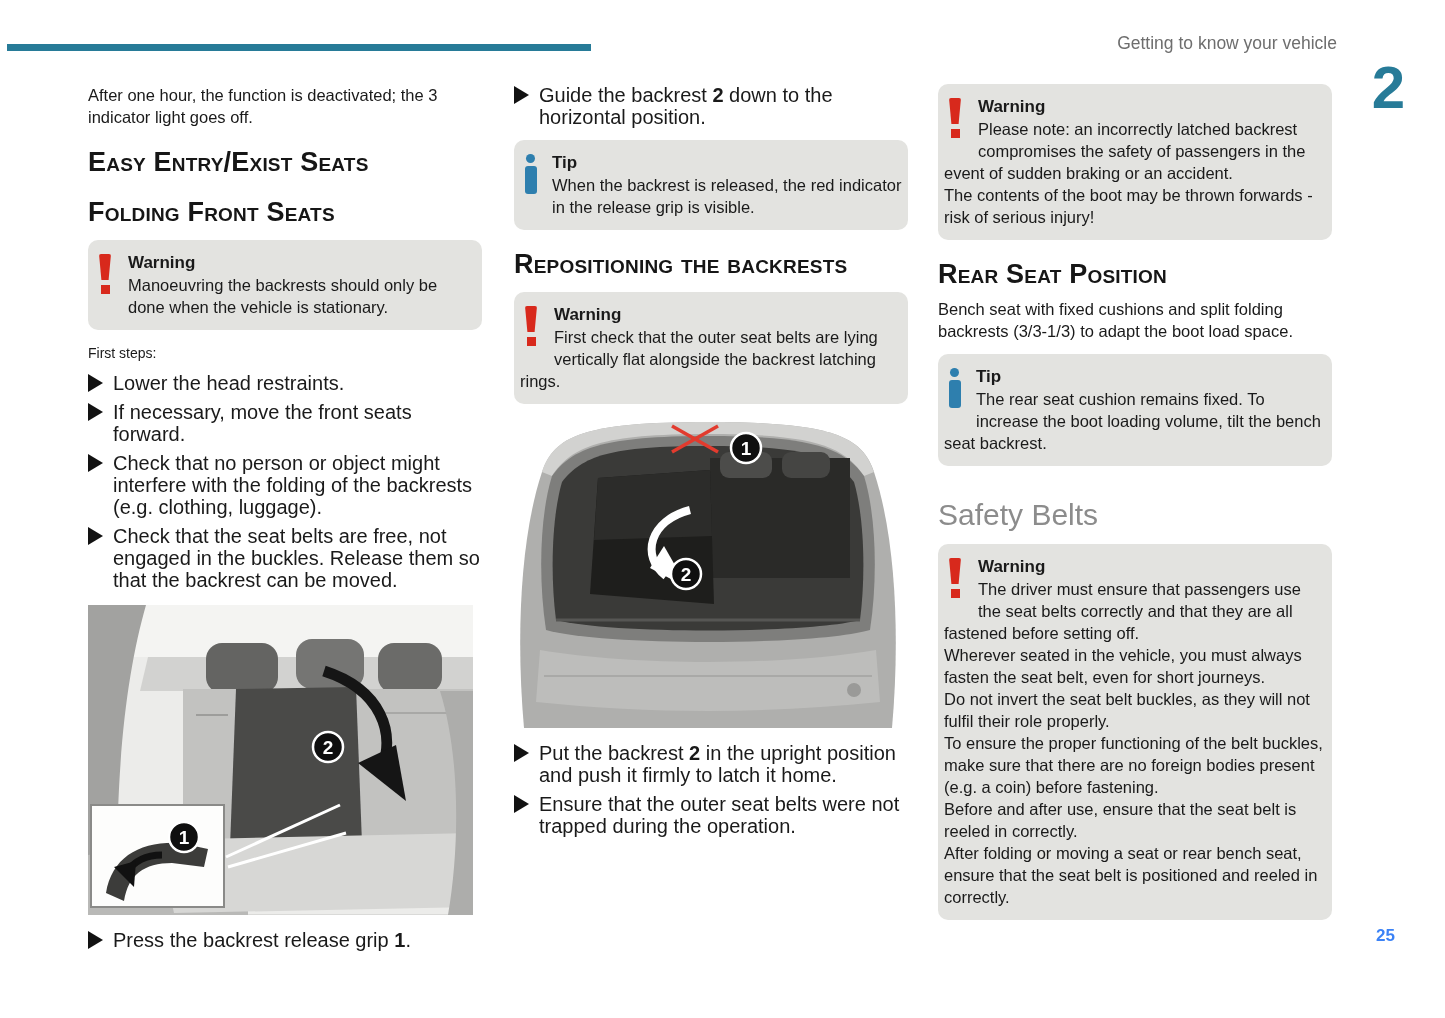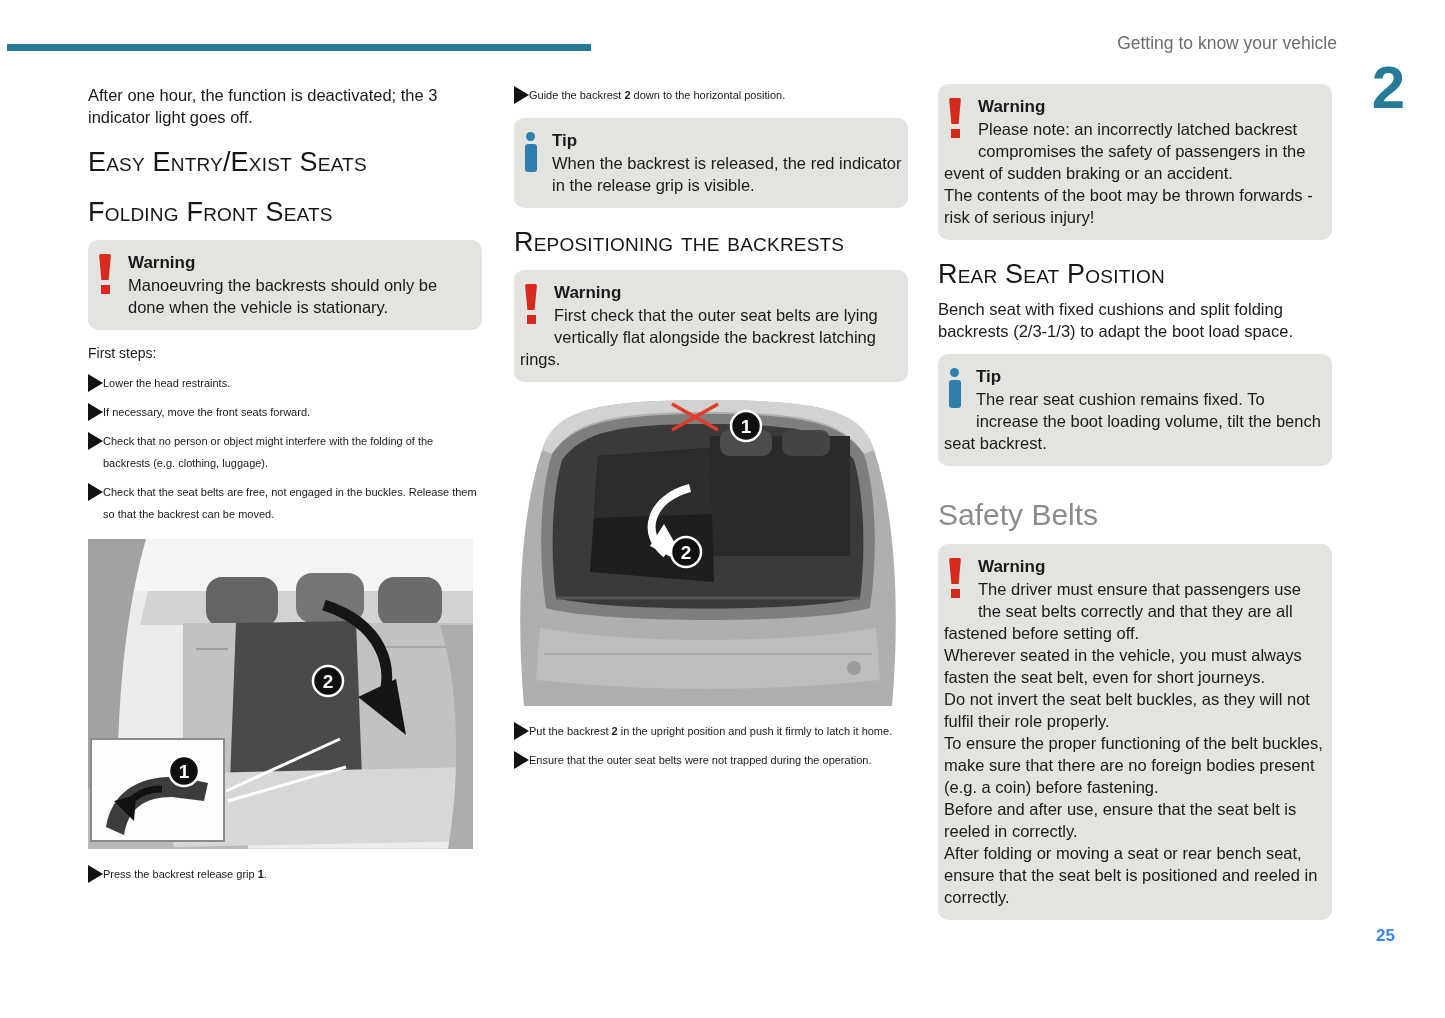"Guide the backrest 2 down" .bullet { font-size: 11px -> 20px; gap: 0 -> 10px }
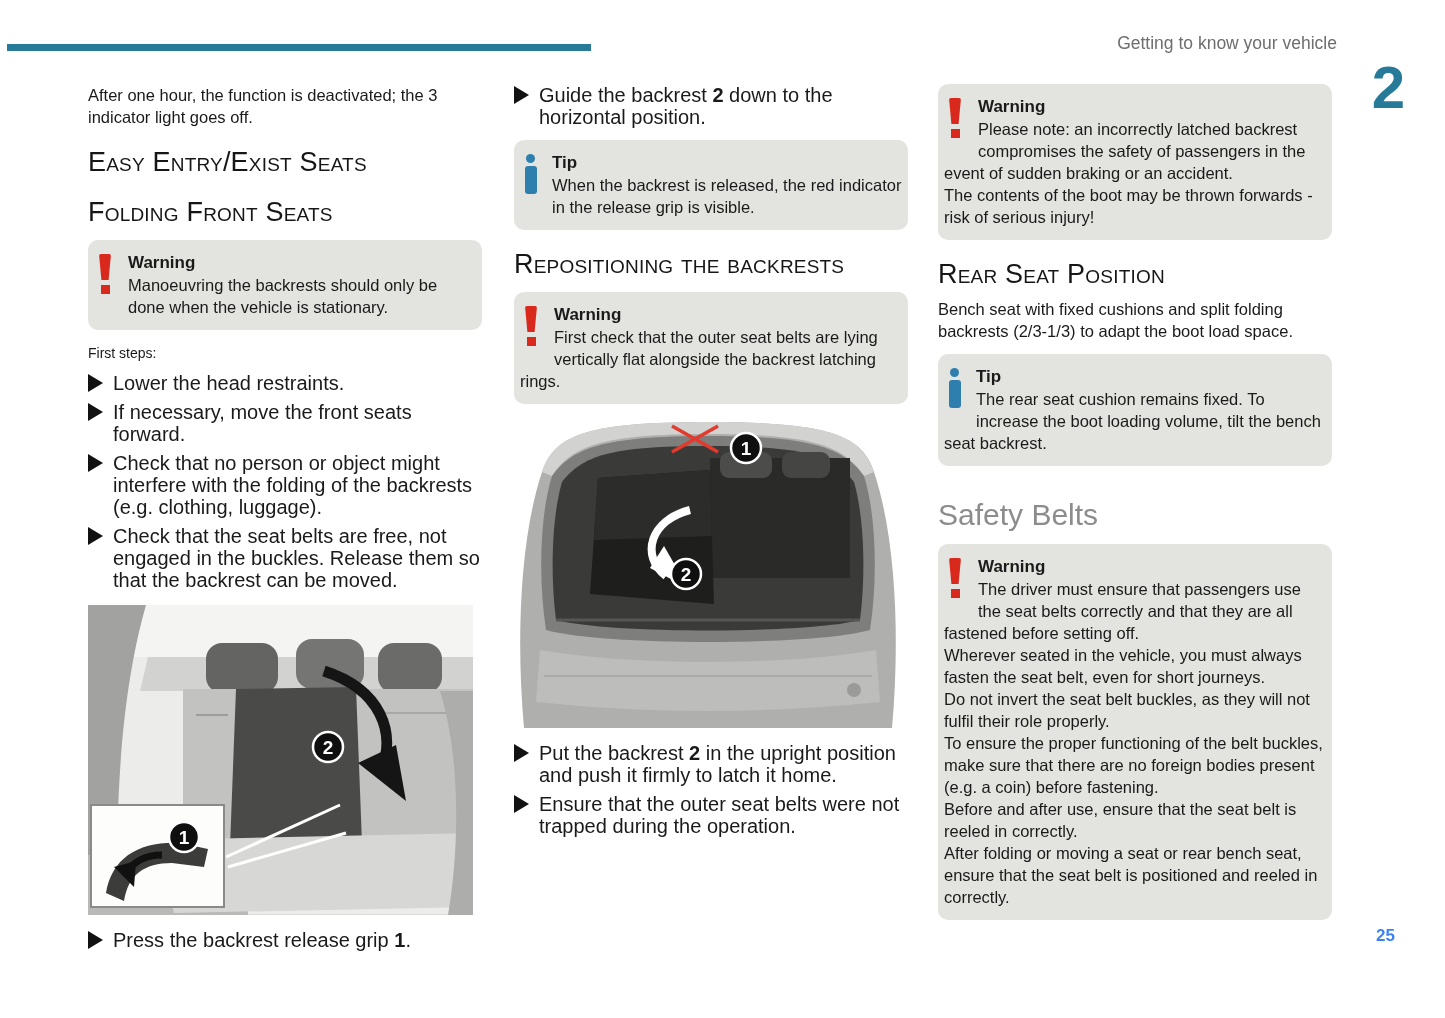"Easy Entry/Exist Seats" .sc-heading { font-weight: 400 -> 700 }
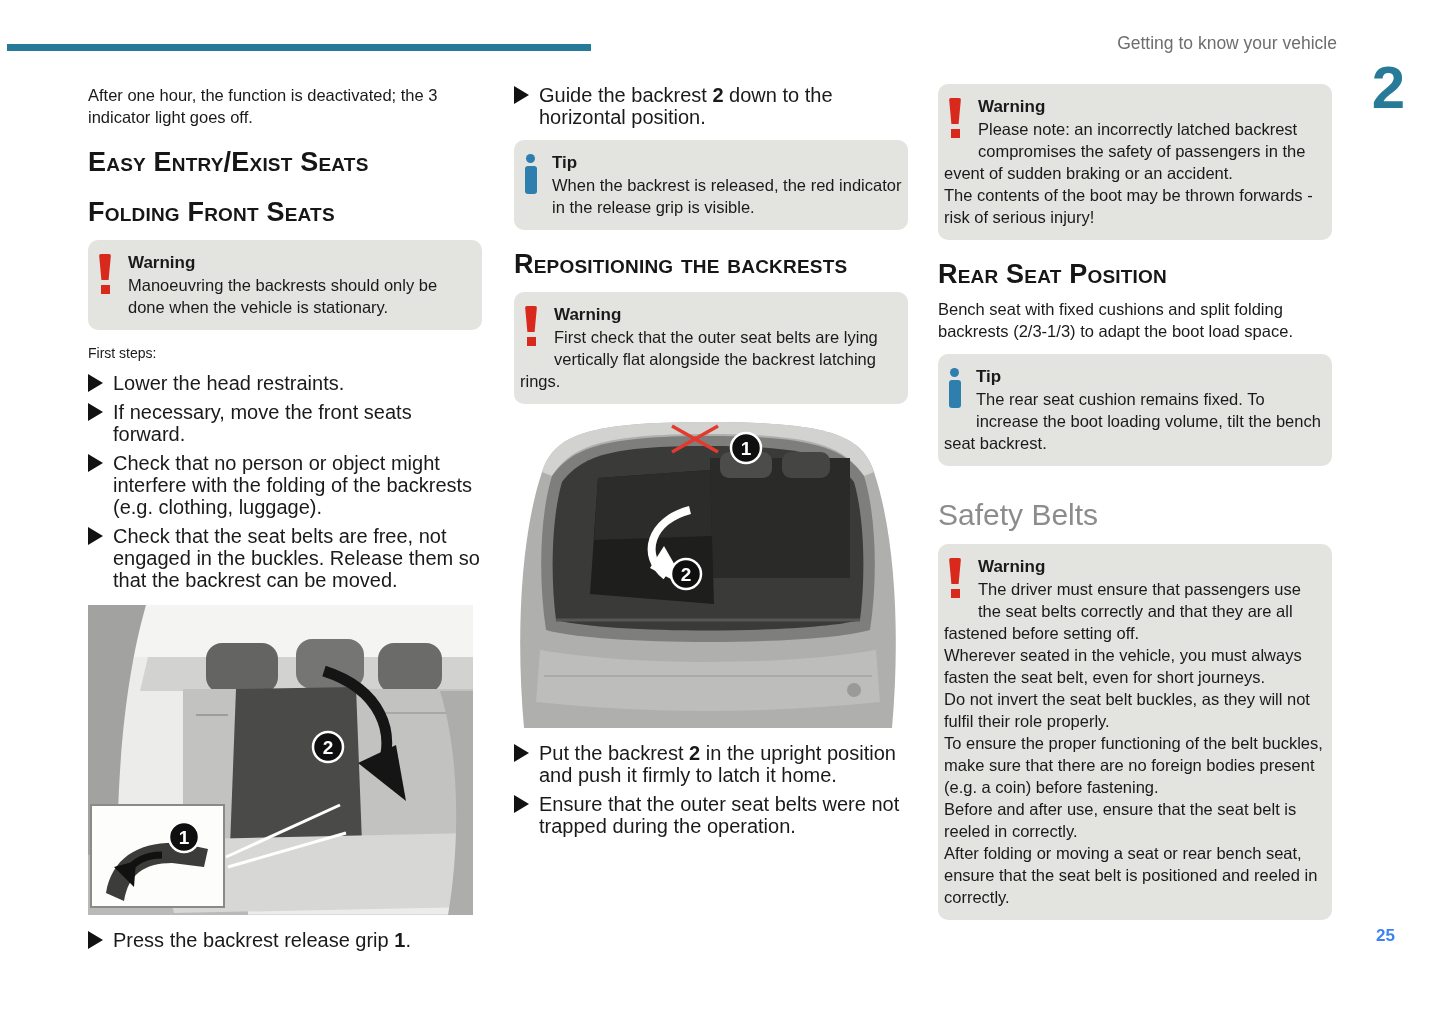"Bench seat with fixed cushions" p.body { text: 2/3-1/3 -> 3/3-1/3 }
